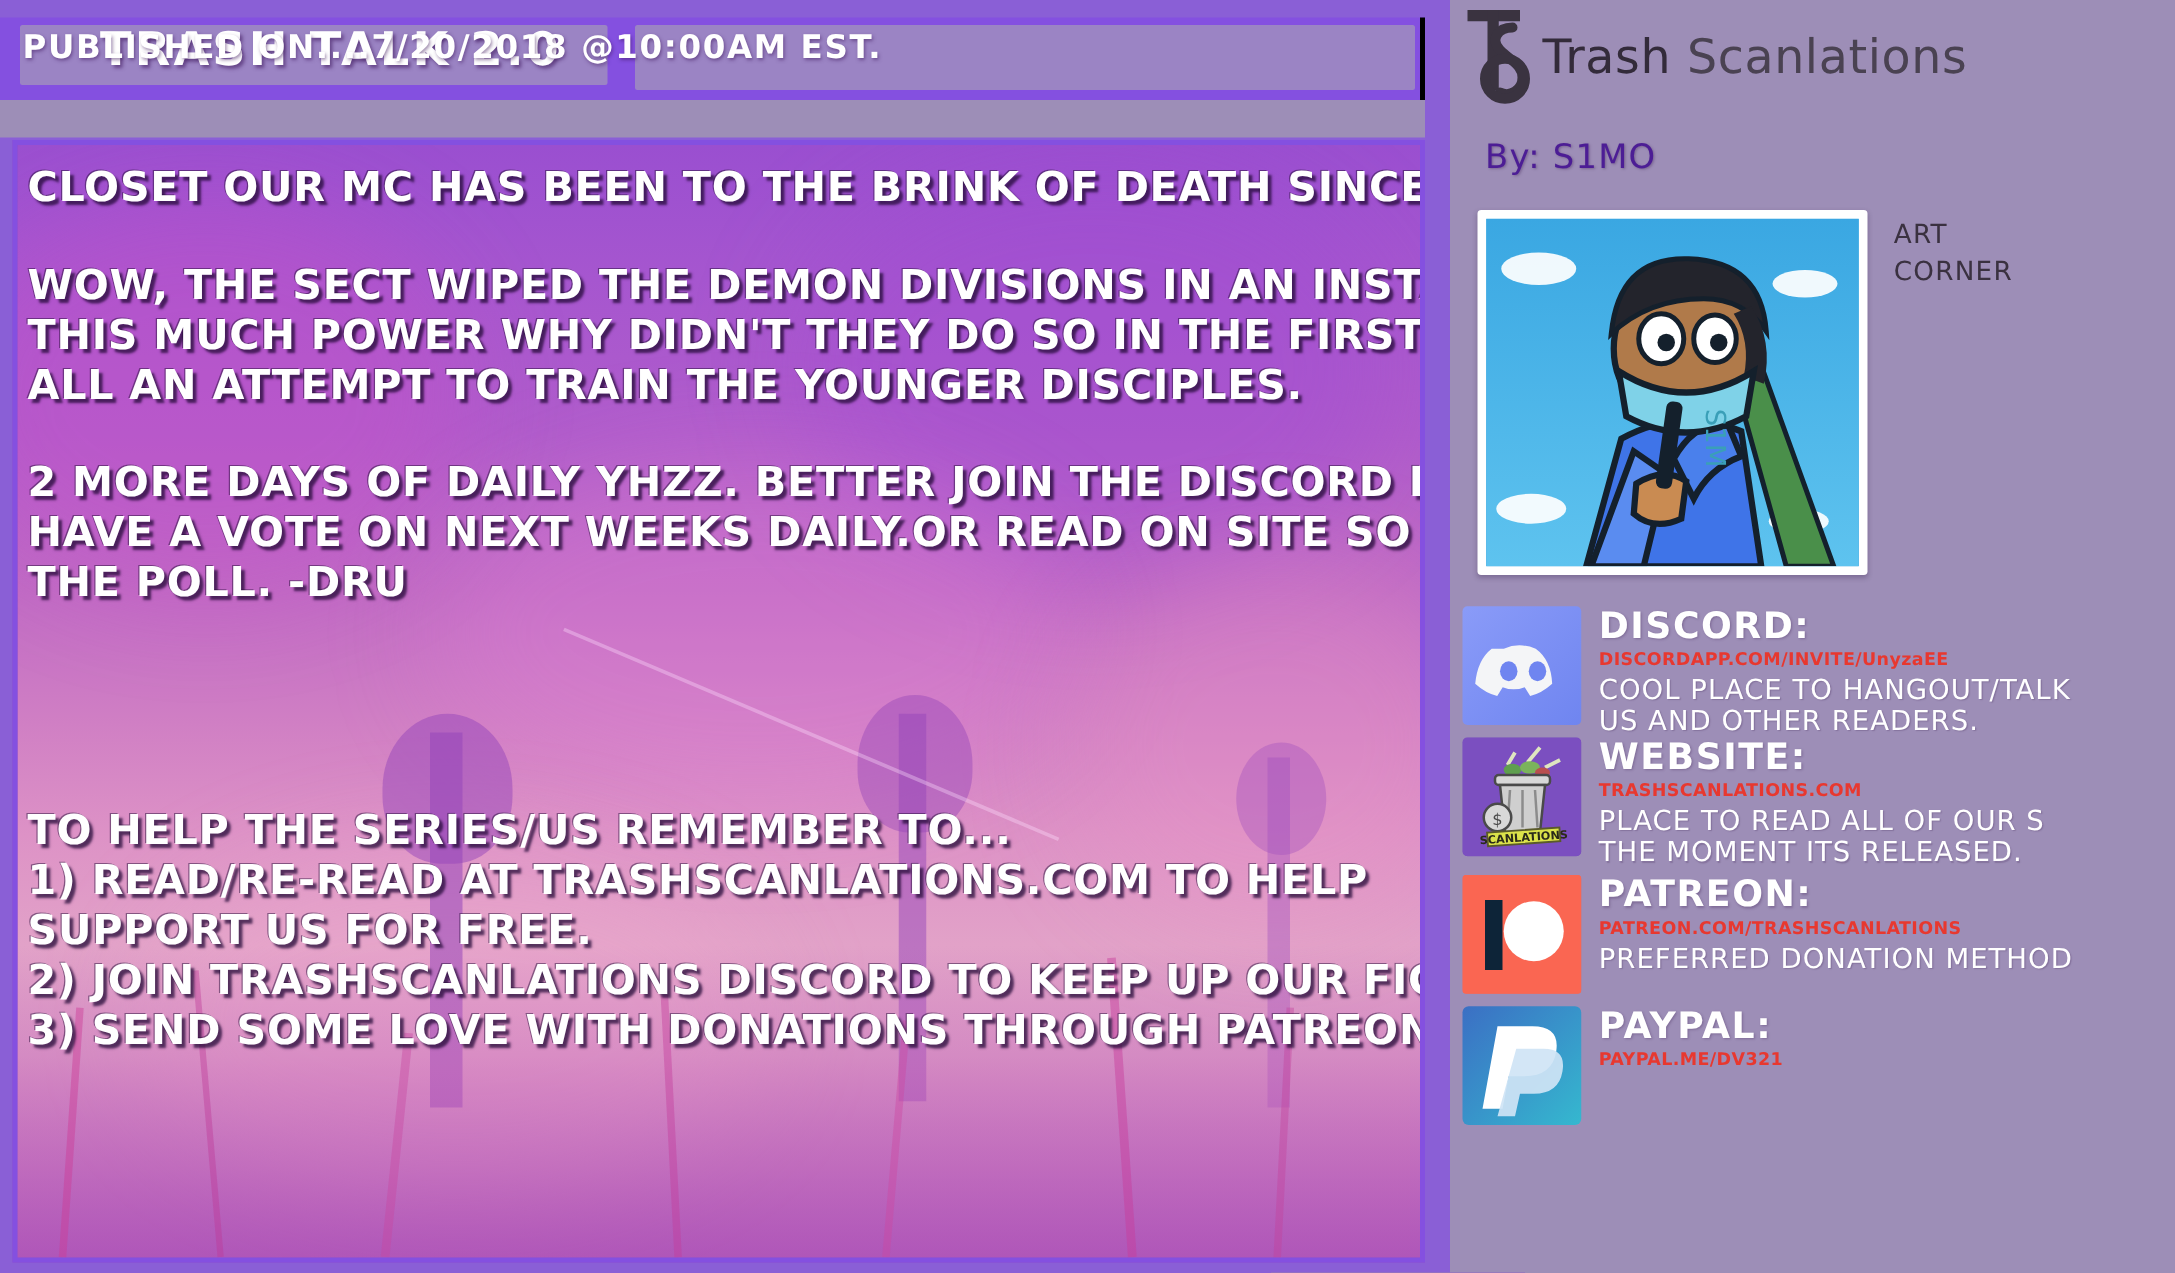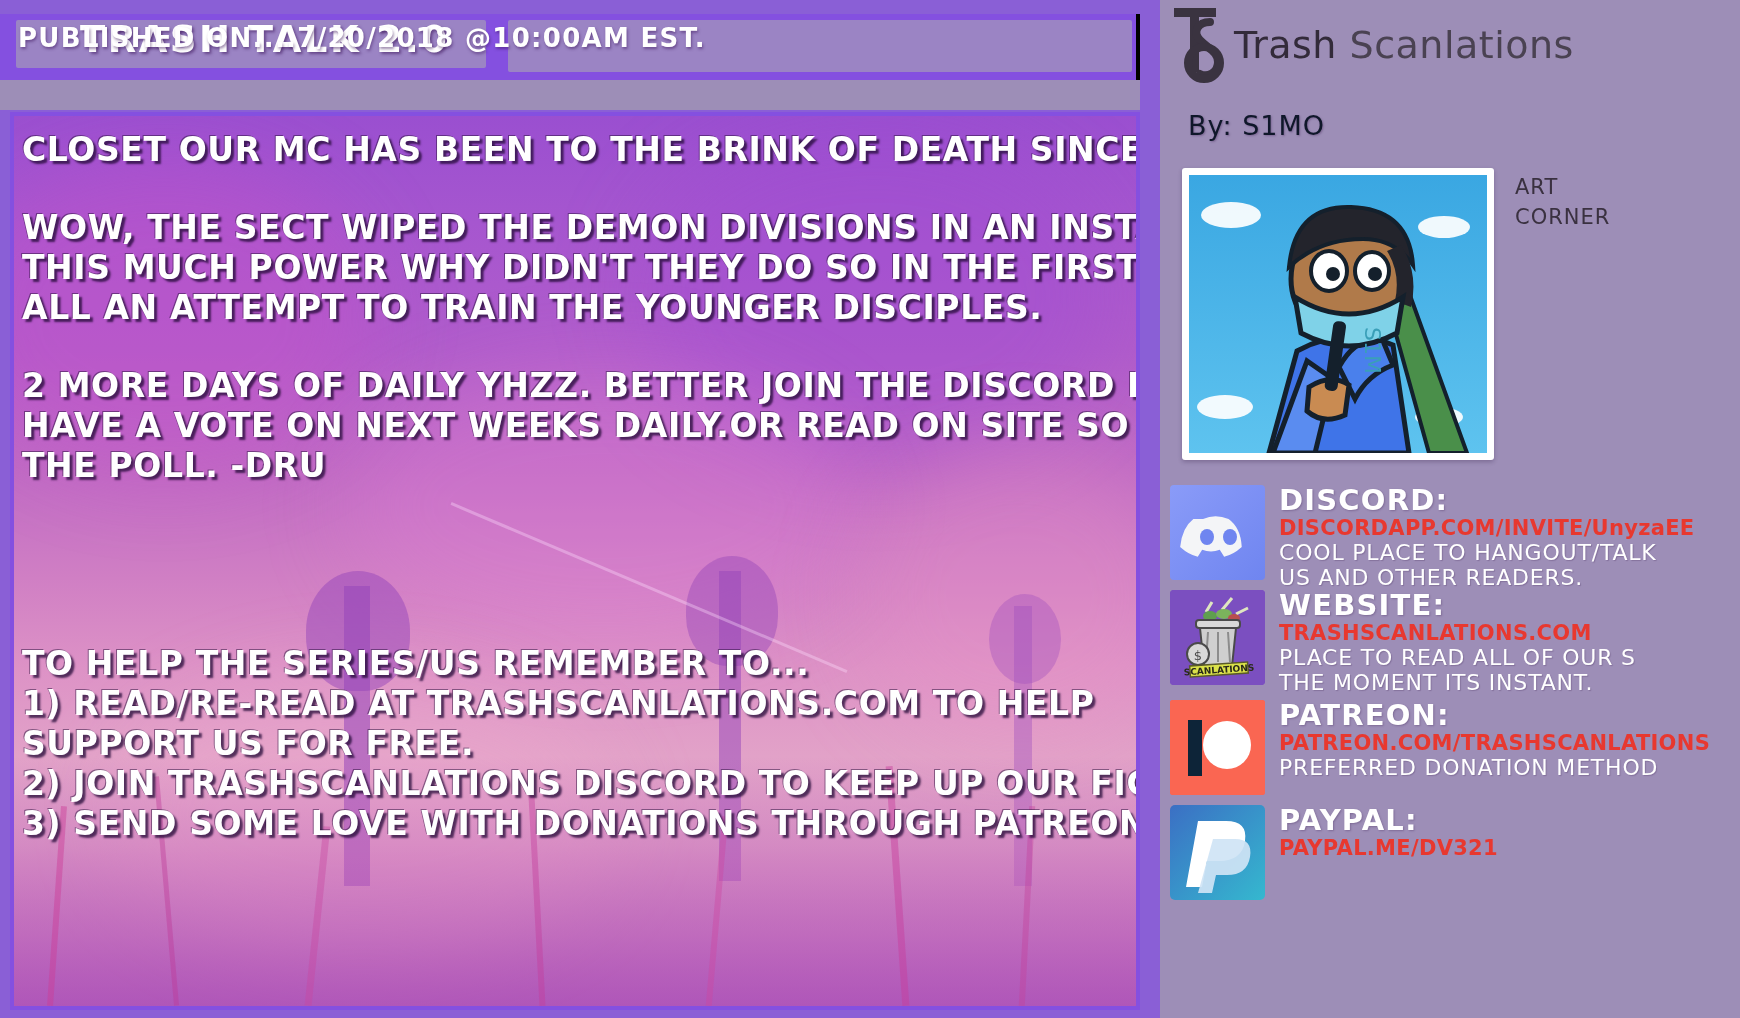"By: S1MO" #byline { color: #0f172a -> #4c1d95 }
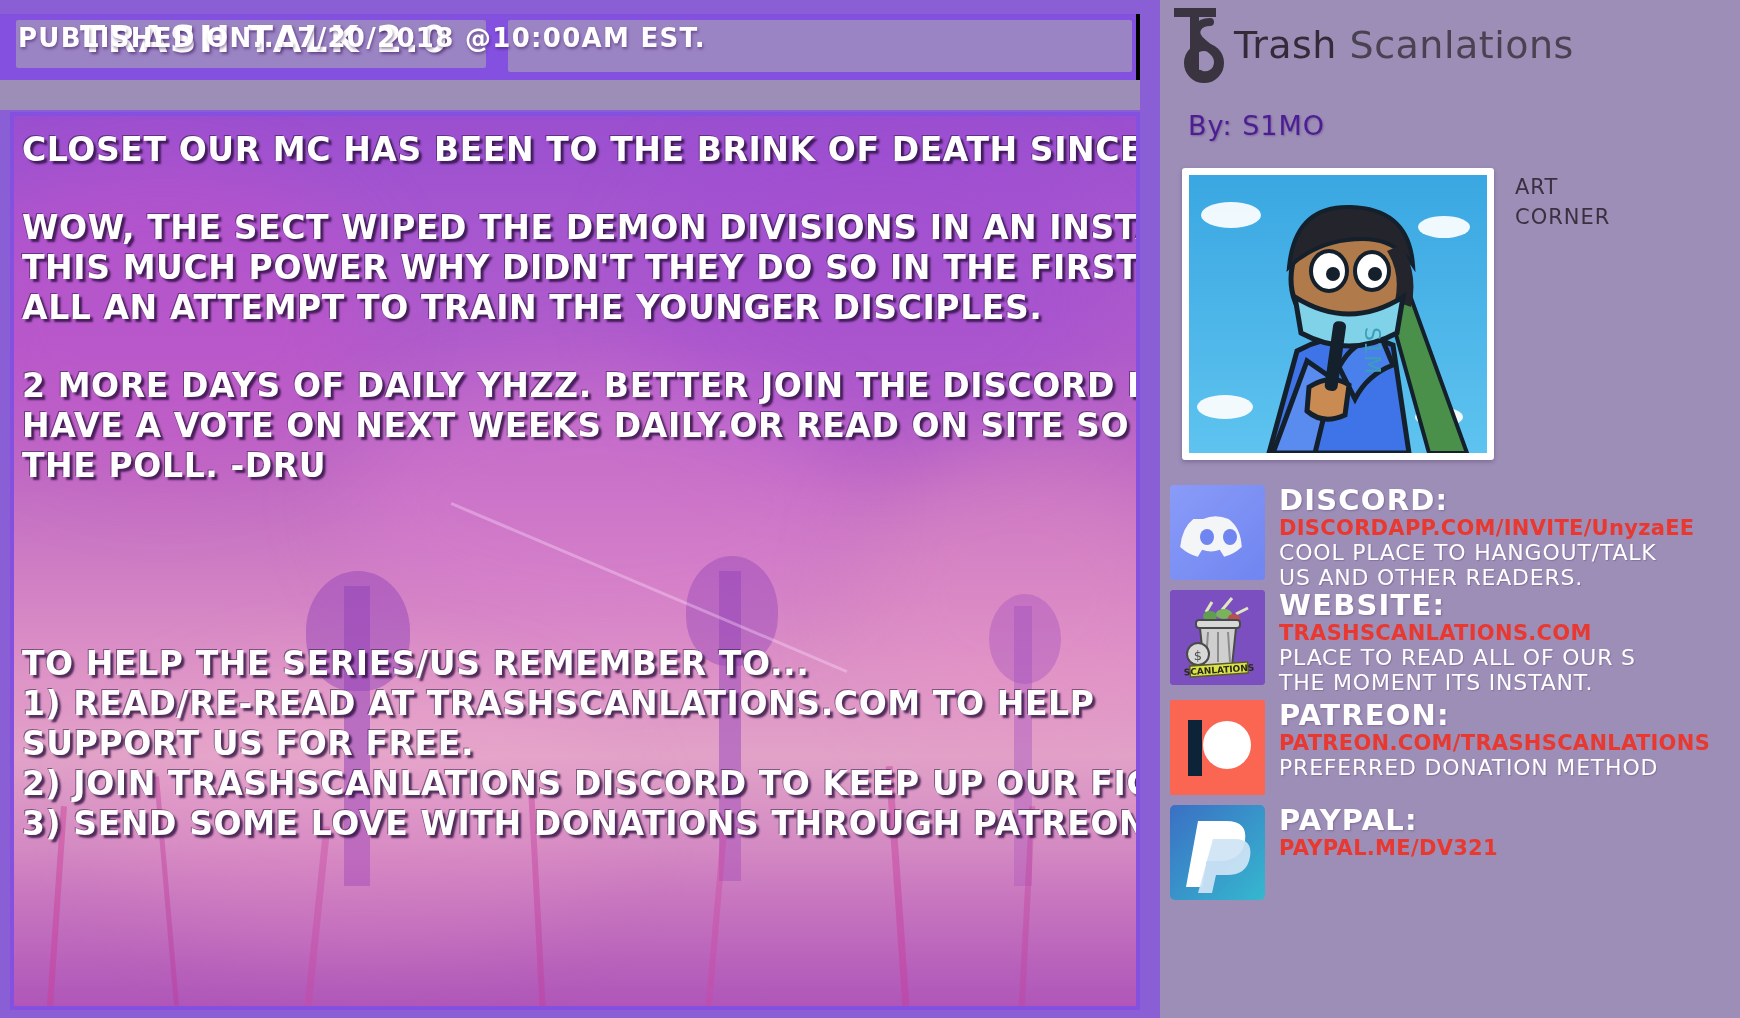"DISCORDAPP.COM/INVITE/UnyzaEE" .link-url { font-size: 21px -> 14px }
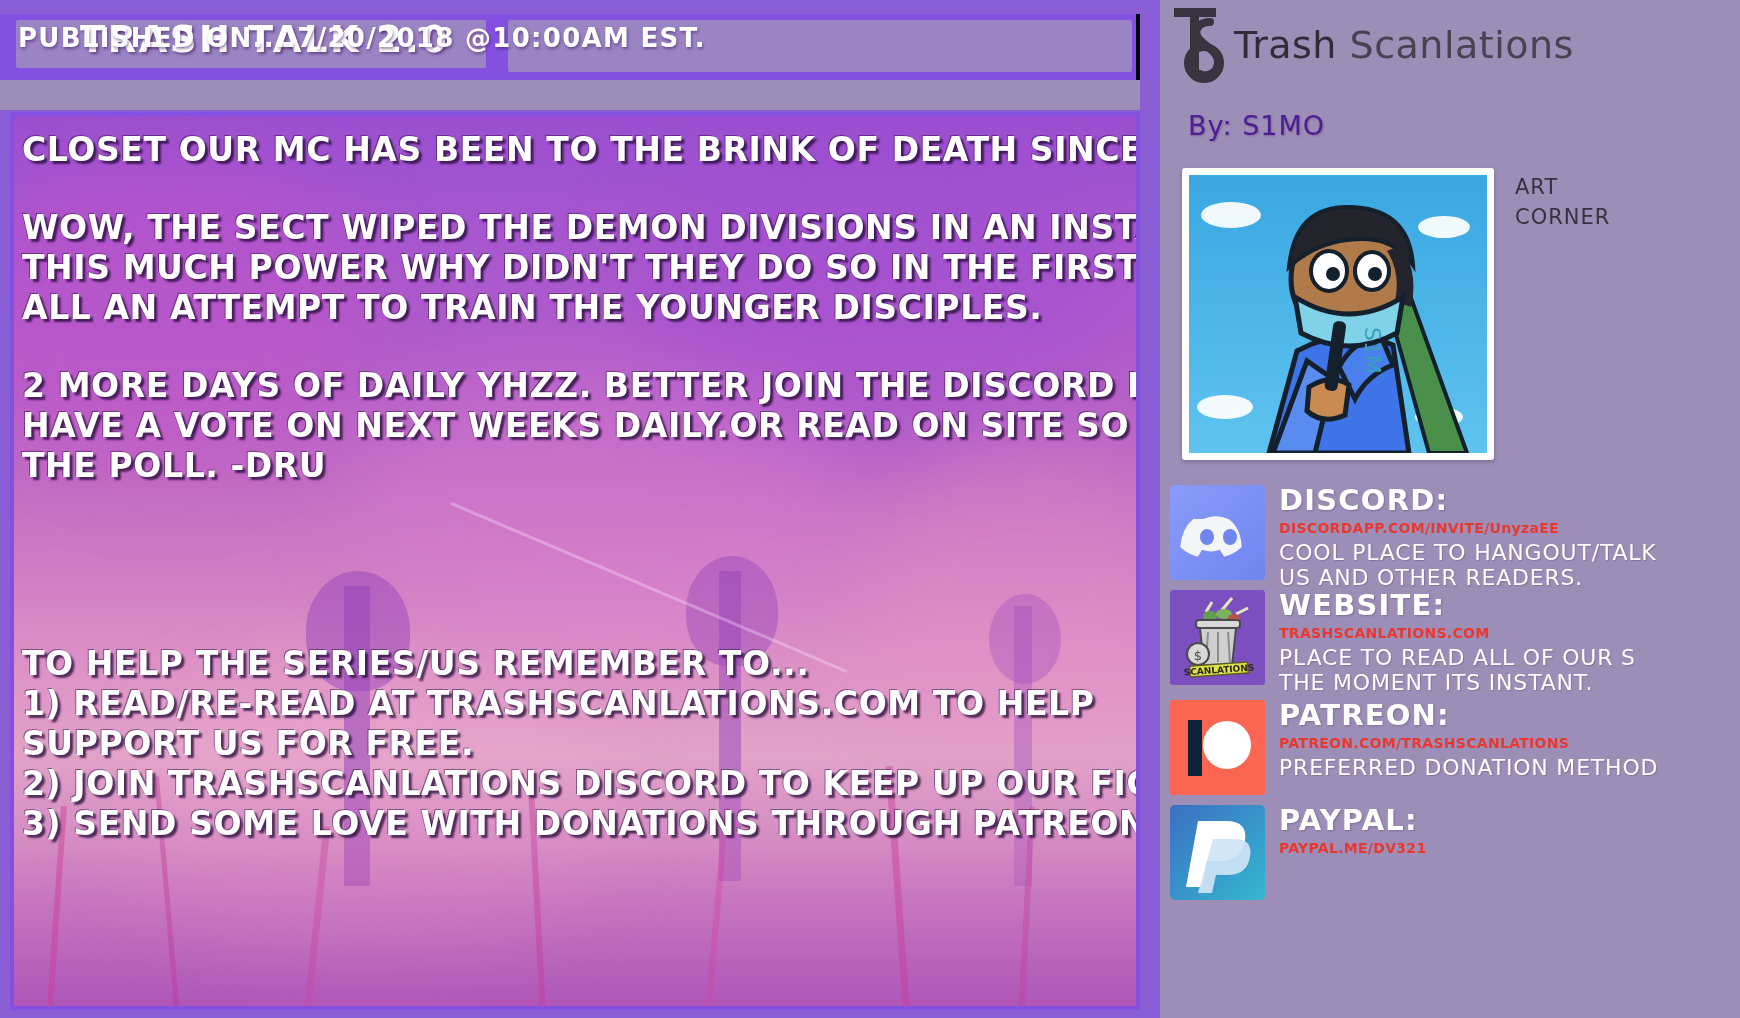"THE MOMENT ITS INSTANT." div.link-desc { text: INSTANT -> RELEASED }
